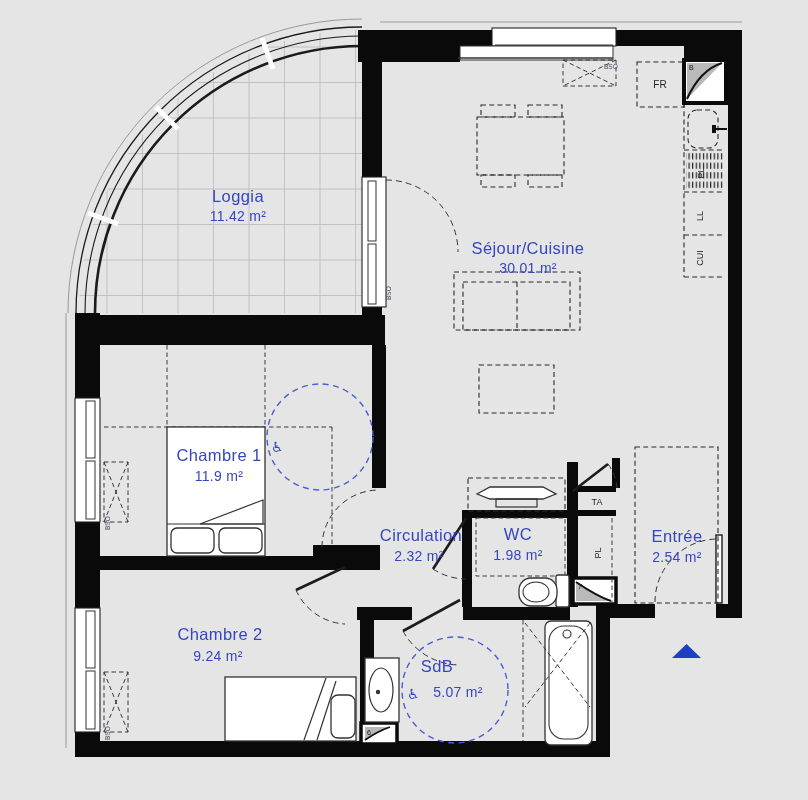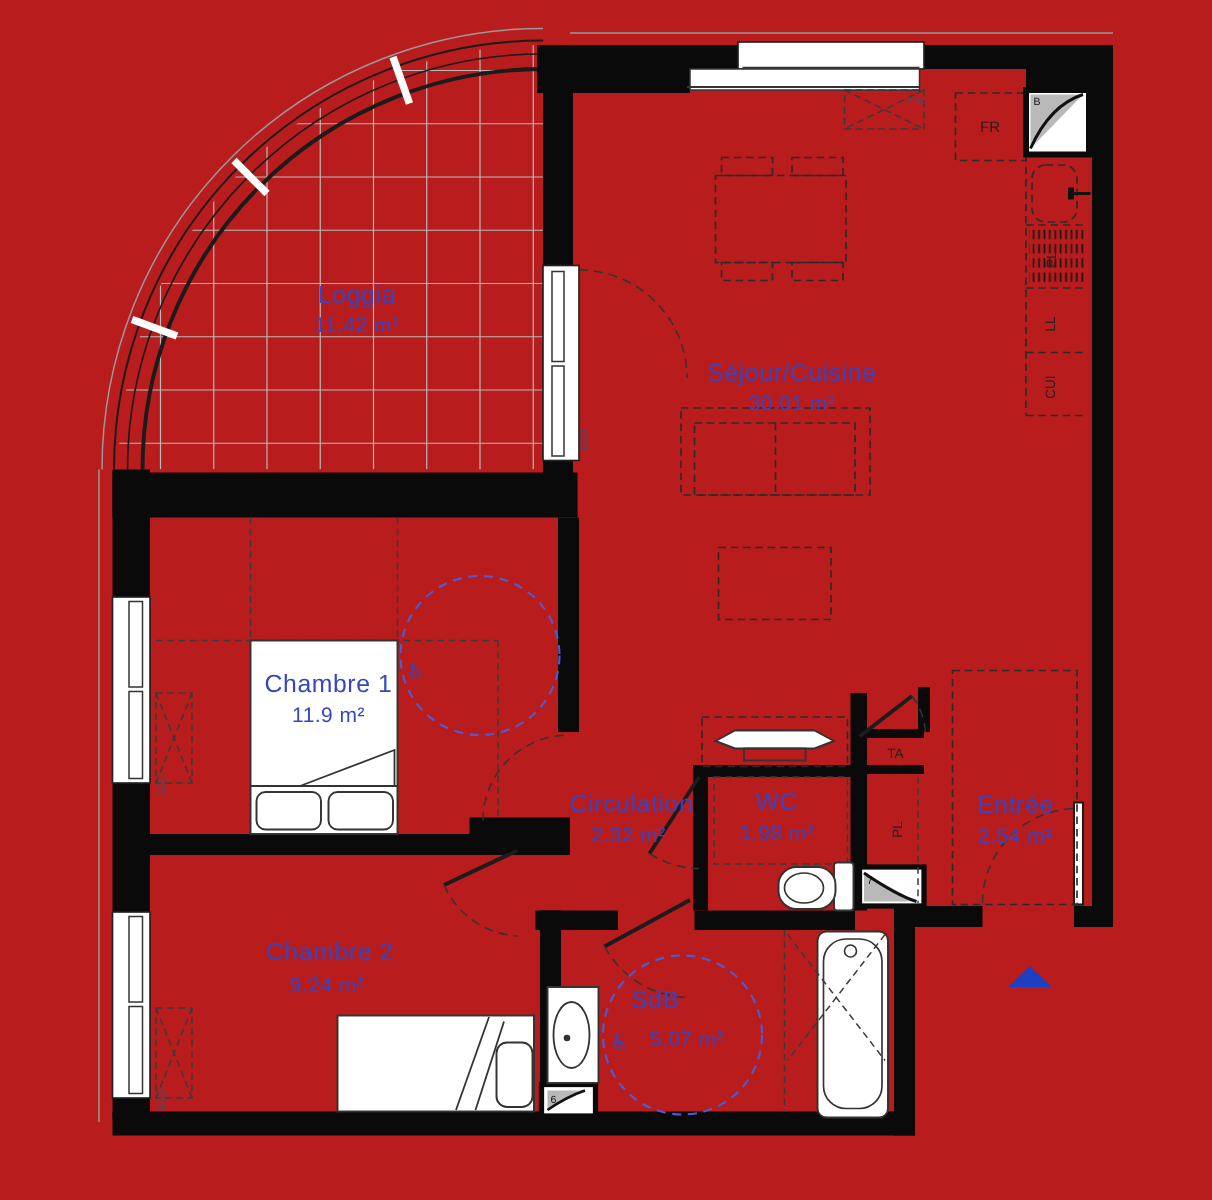"FR" .stage { background: #b91c1c -> #e5e5e5 }
